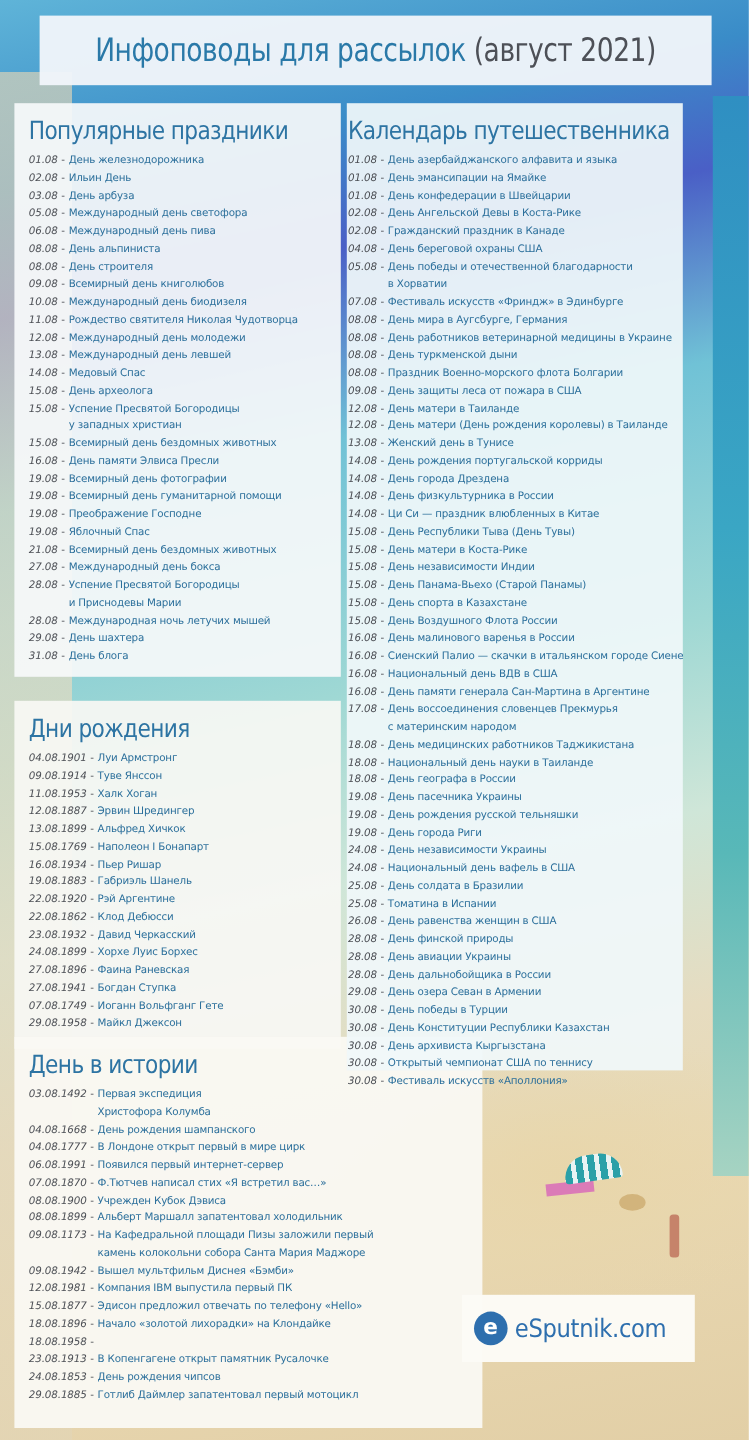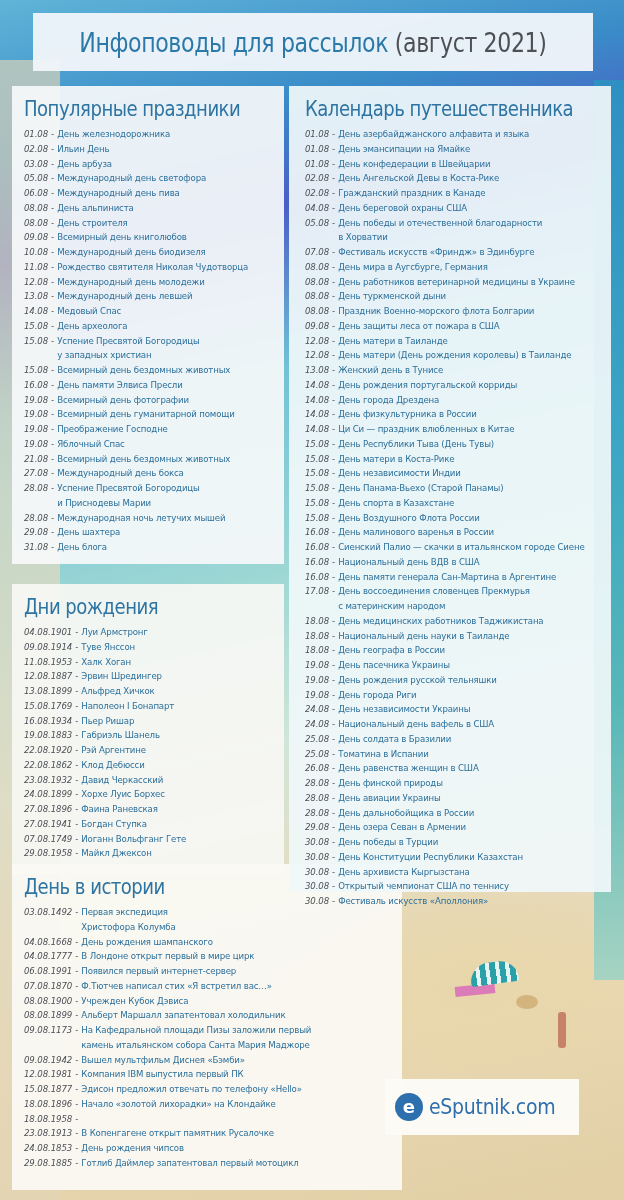"Календарь путешественника" #p-travel { padding-left: 16px -> 1px; width: 322px -> 280px }
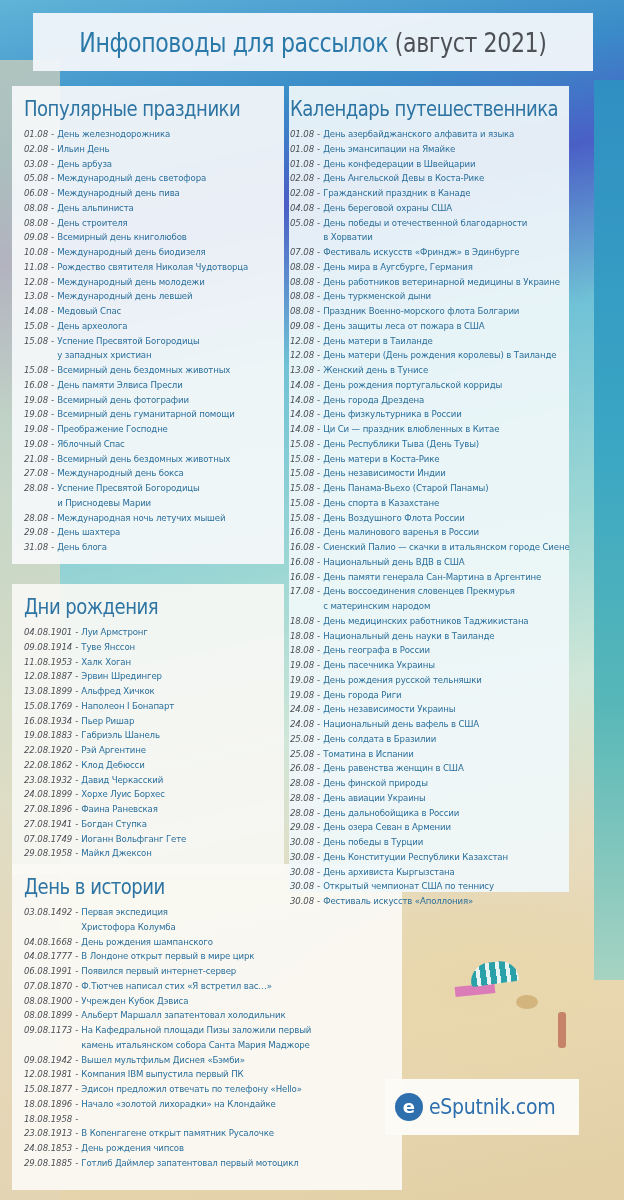"камень итальянском собора Санта Мария" span.text { text: итальянском -> колокольни }
